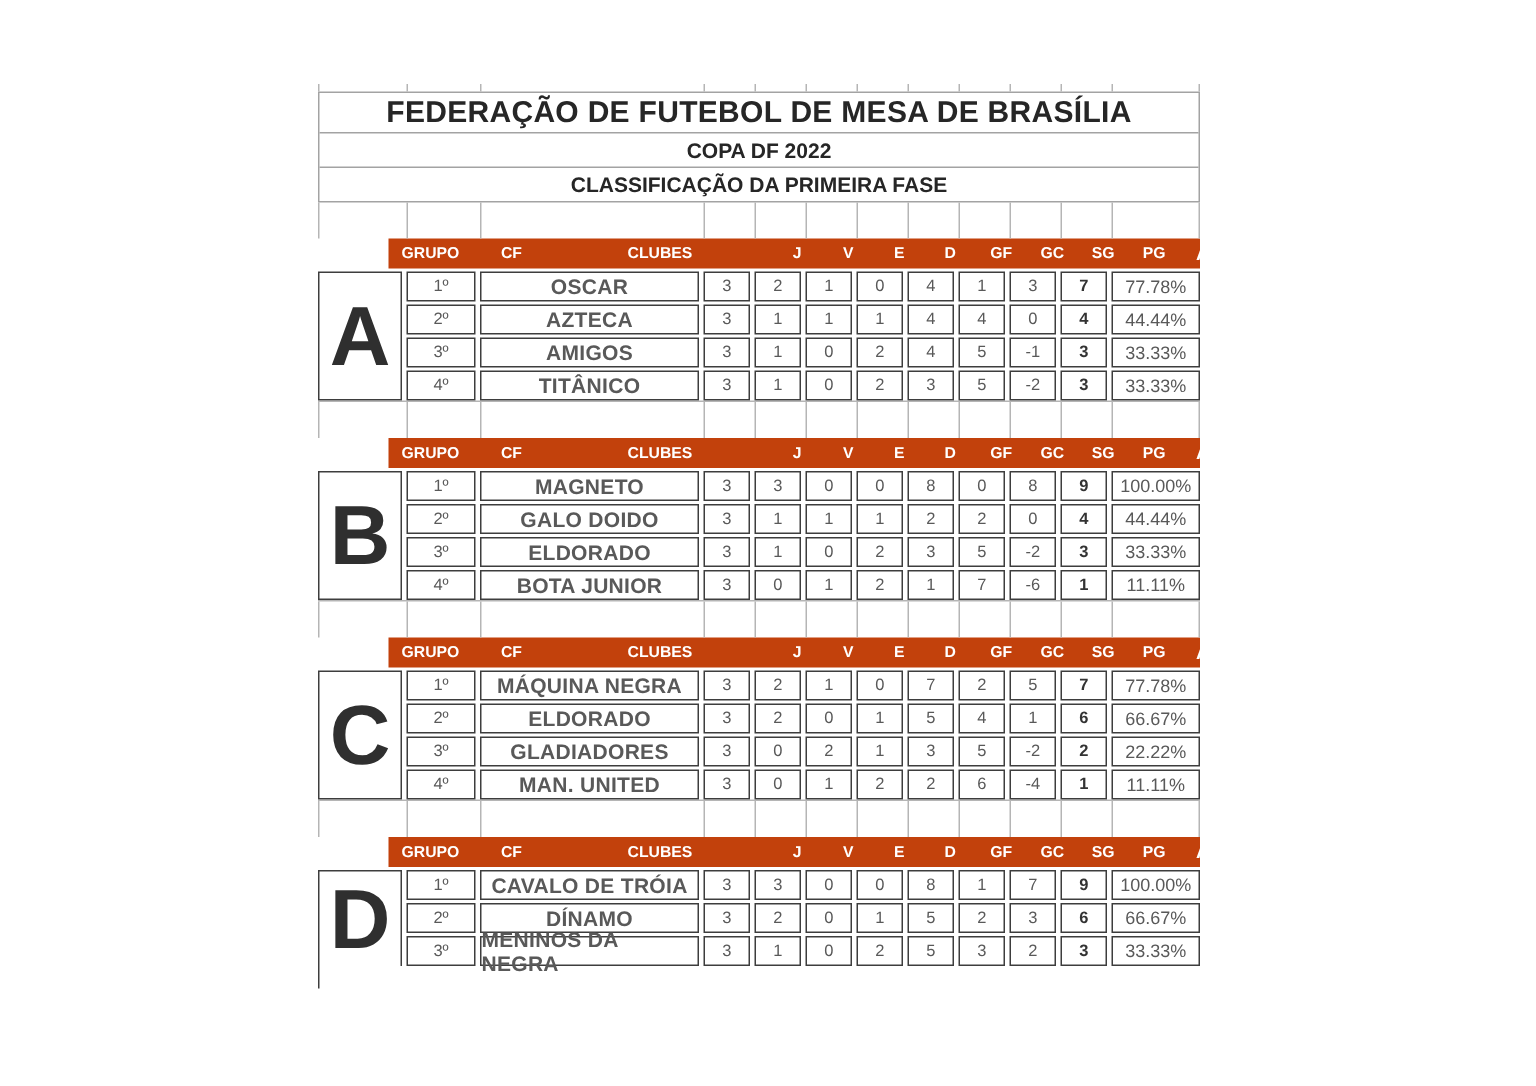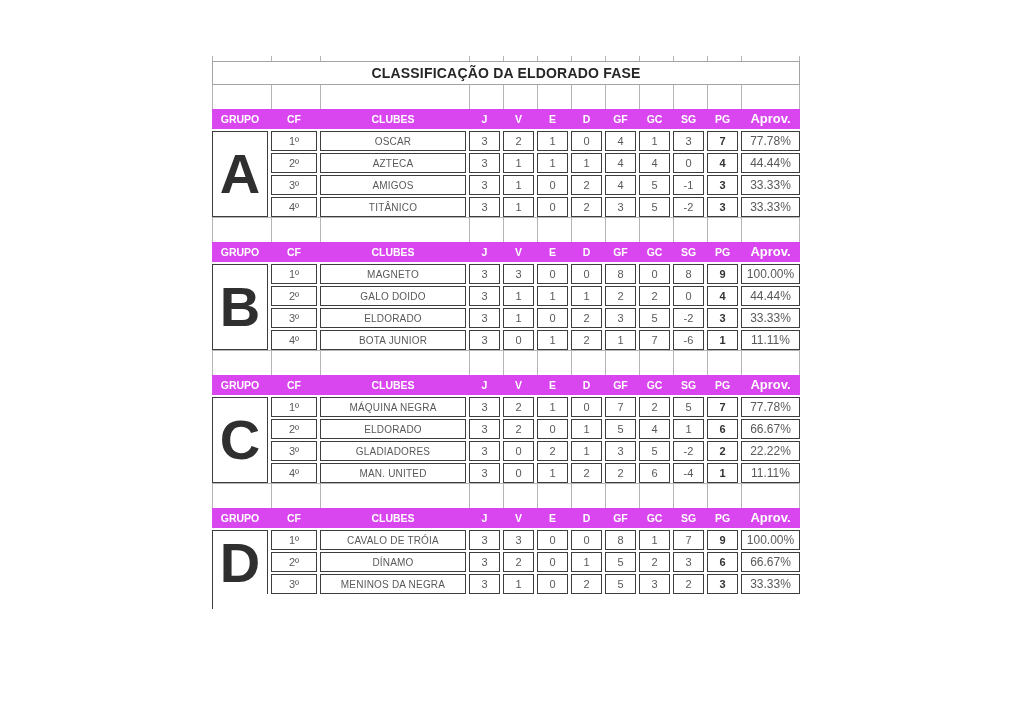"FEDERAÇÃO DE FUTEBOL DE MESA" div.title-row { html: none -> <div>FEDERAÇÃO DE FUTEBOL DE MESA DE BRASÍLIA</div> }
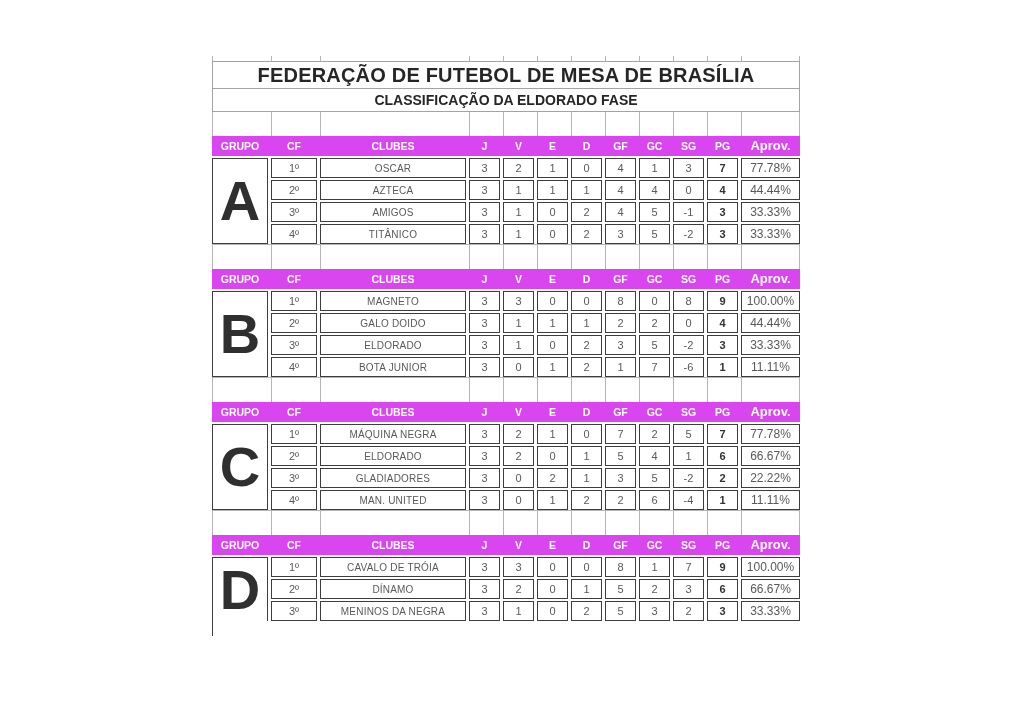"COPA DF 2022" div.title-row { html: none -> <div>COPA DF 2022</div> }
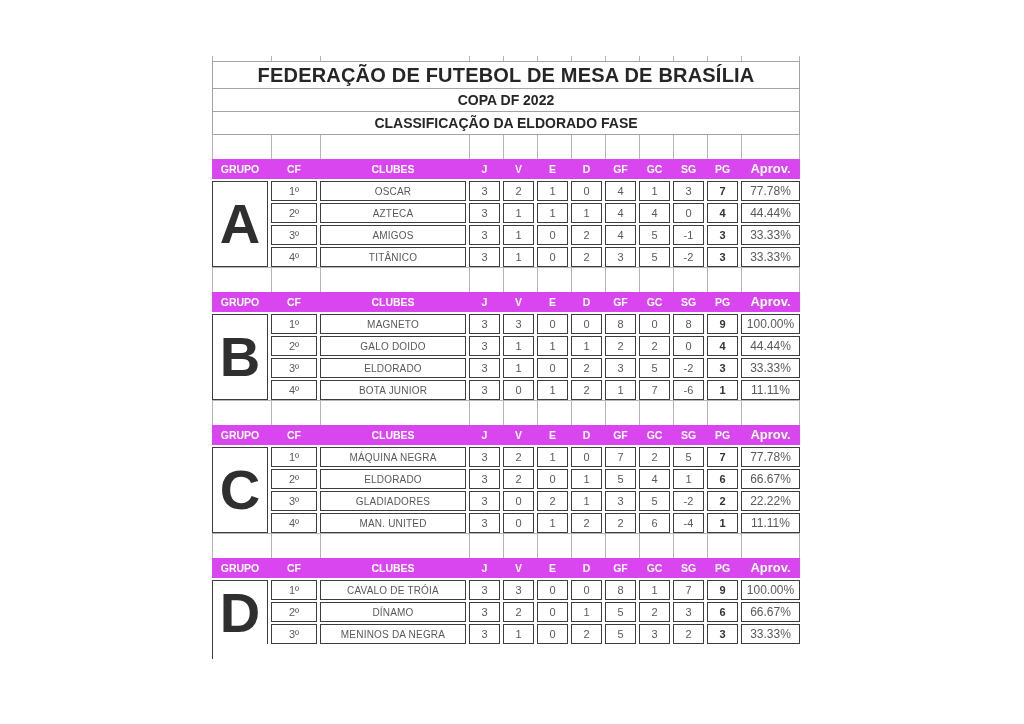"CLASSIFICAÇÃO DA ELDORADO FASE" div.title-row { text: ELDORADO -> PRIMEIRA }
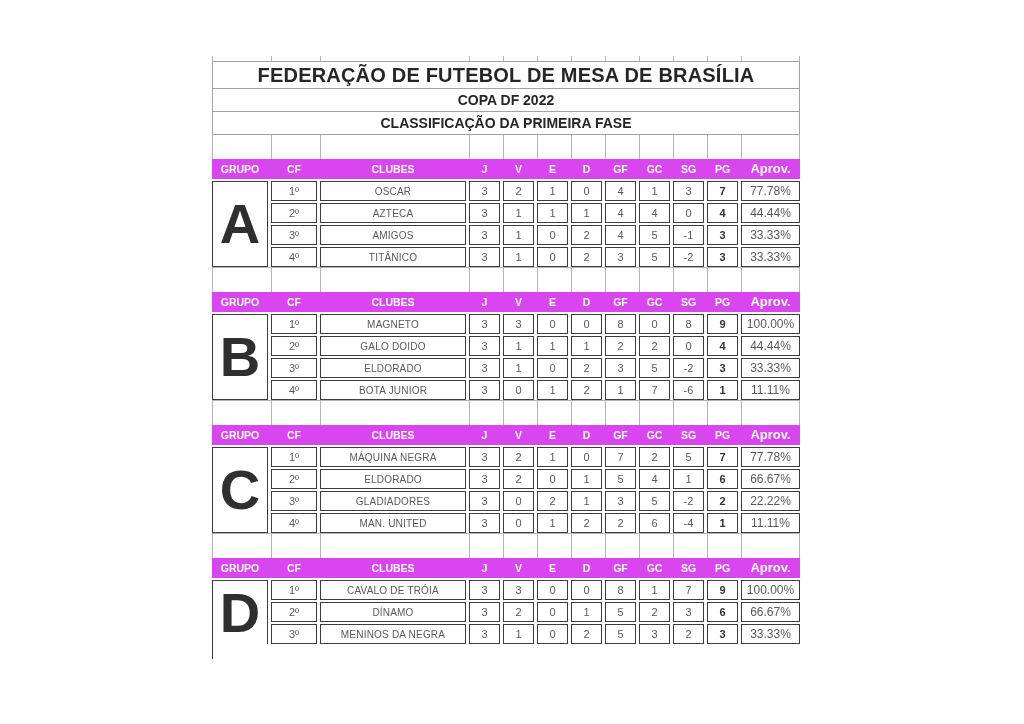"GRUPO" .ghead { background: #d946ef -> #c2410c; margin-left: none -> 47px }
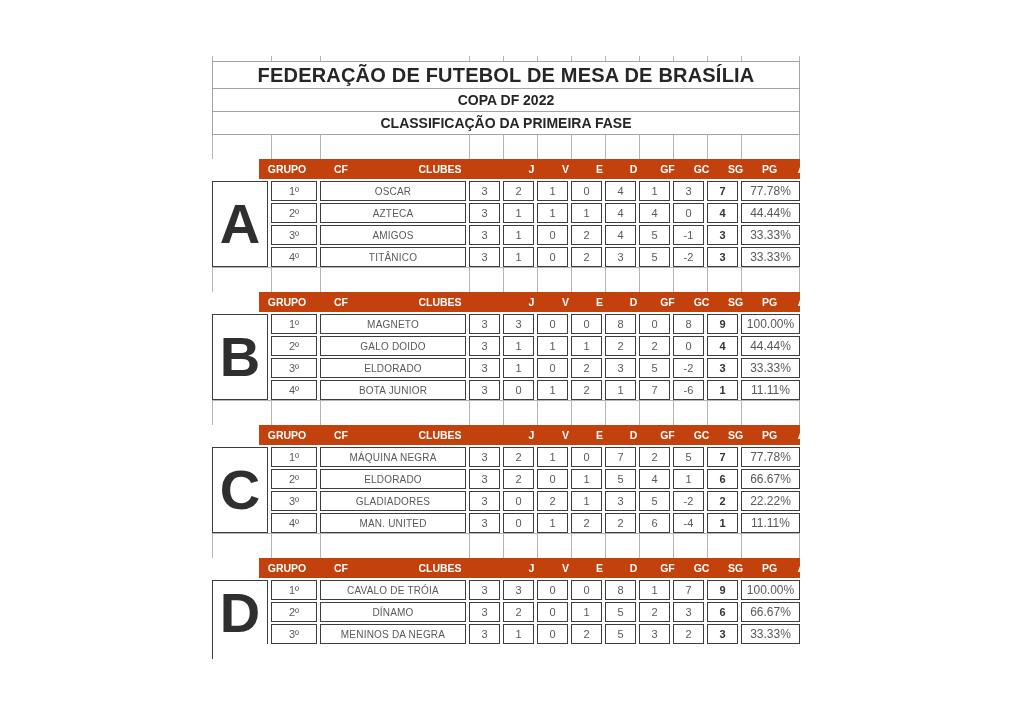"OSCAR" .cell.txt { font-size: 10px -> 14px; font-weight: none -> bold }
